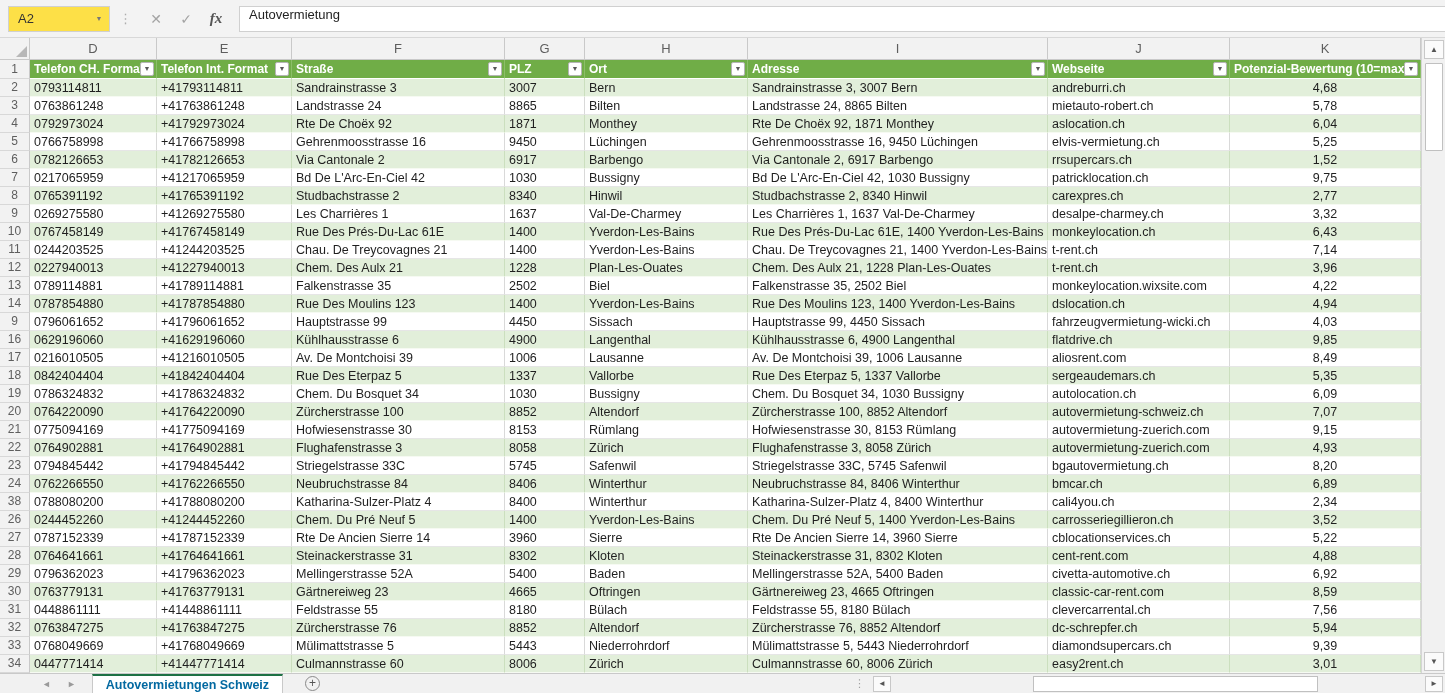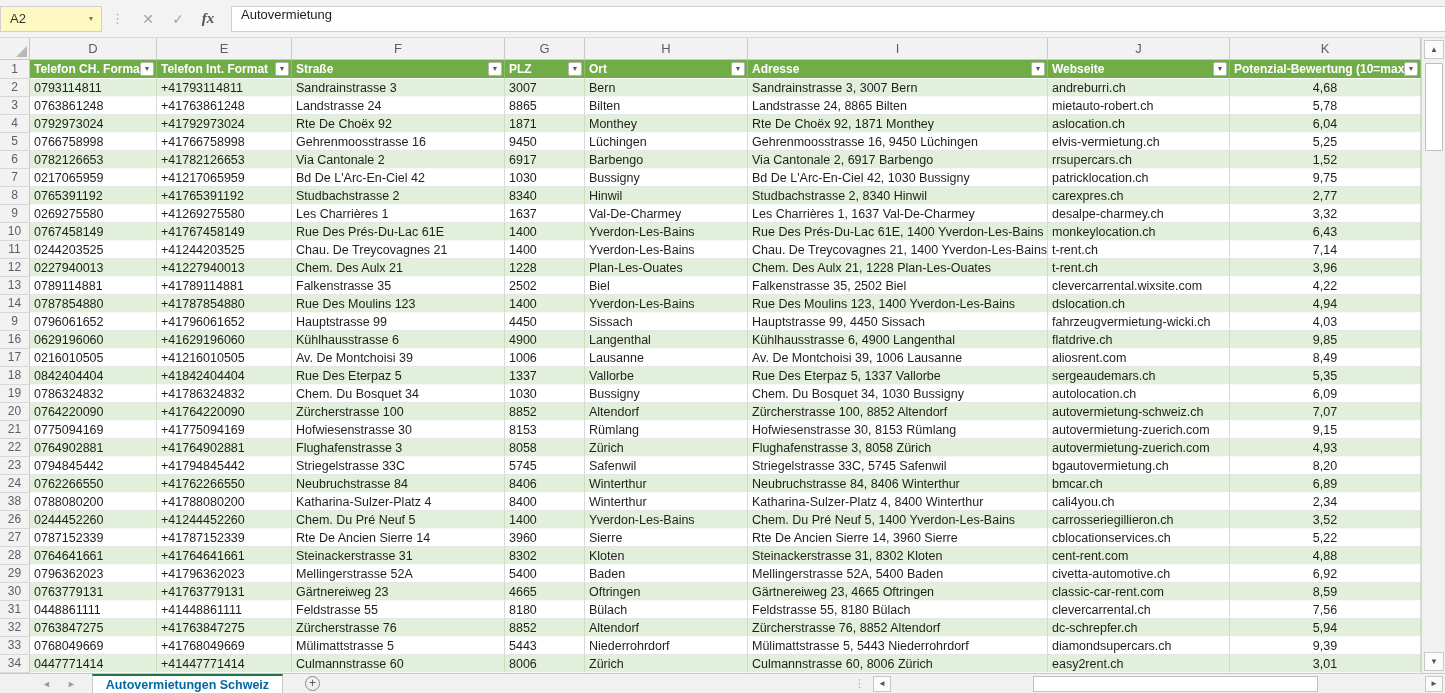"A2" .namebox { background: #fef9c3 -> #fde047; margin-left: none -> 8px }
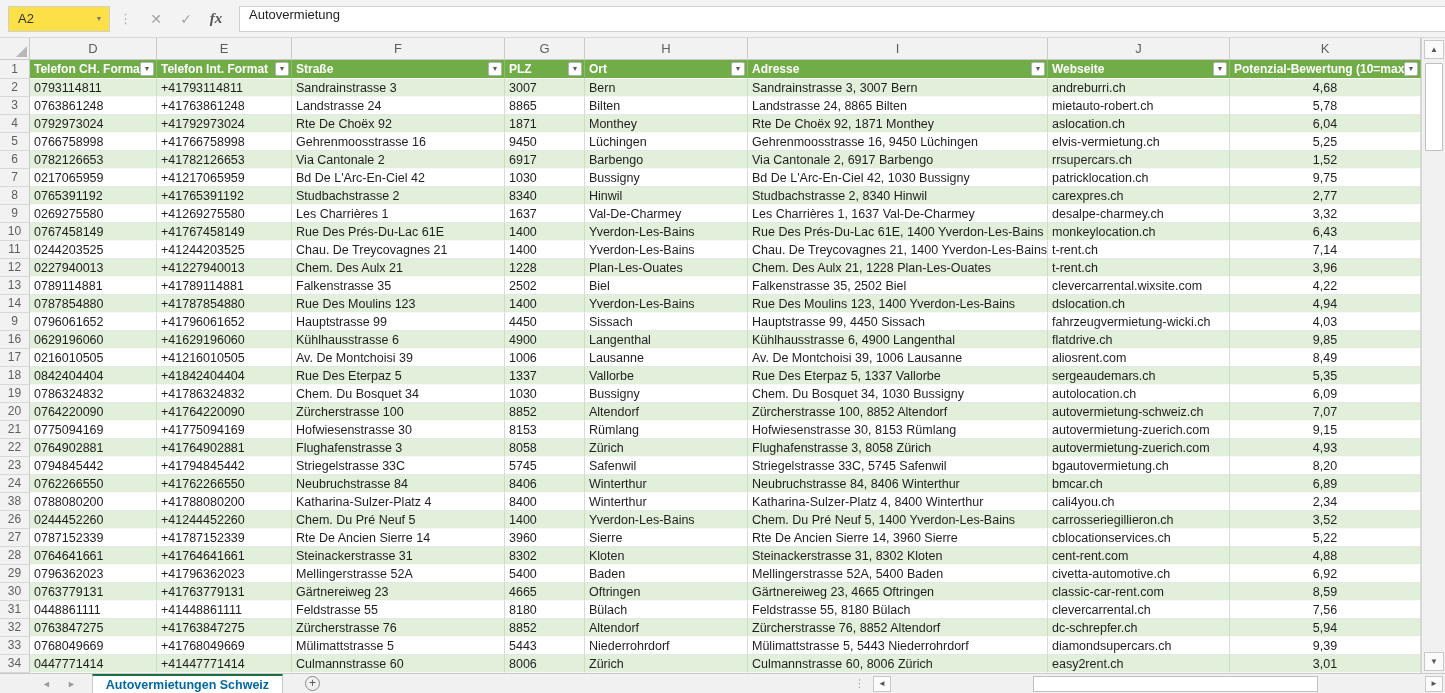"clevercarrental.wixsite.com" div.cell { text: clevercarrental.wixsite.com -> monkeylocation.wixsite.com }
